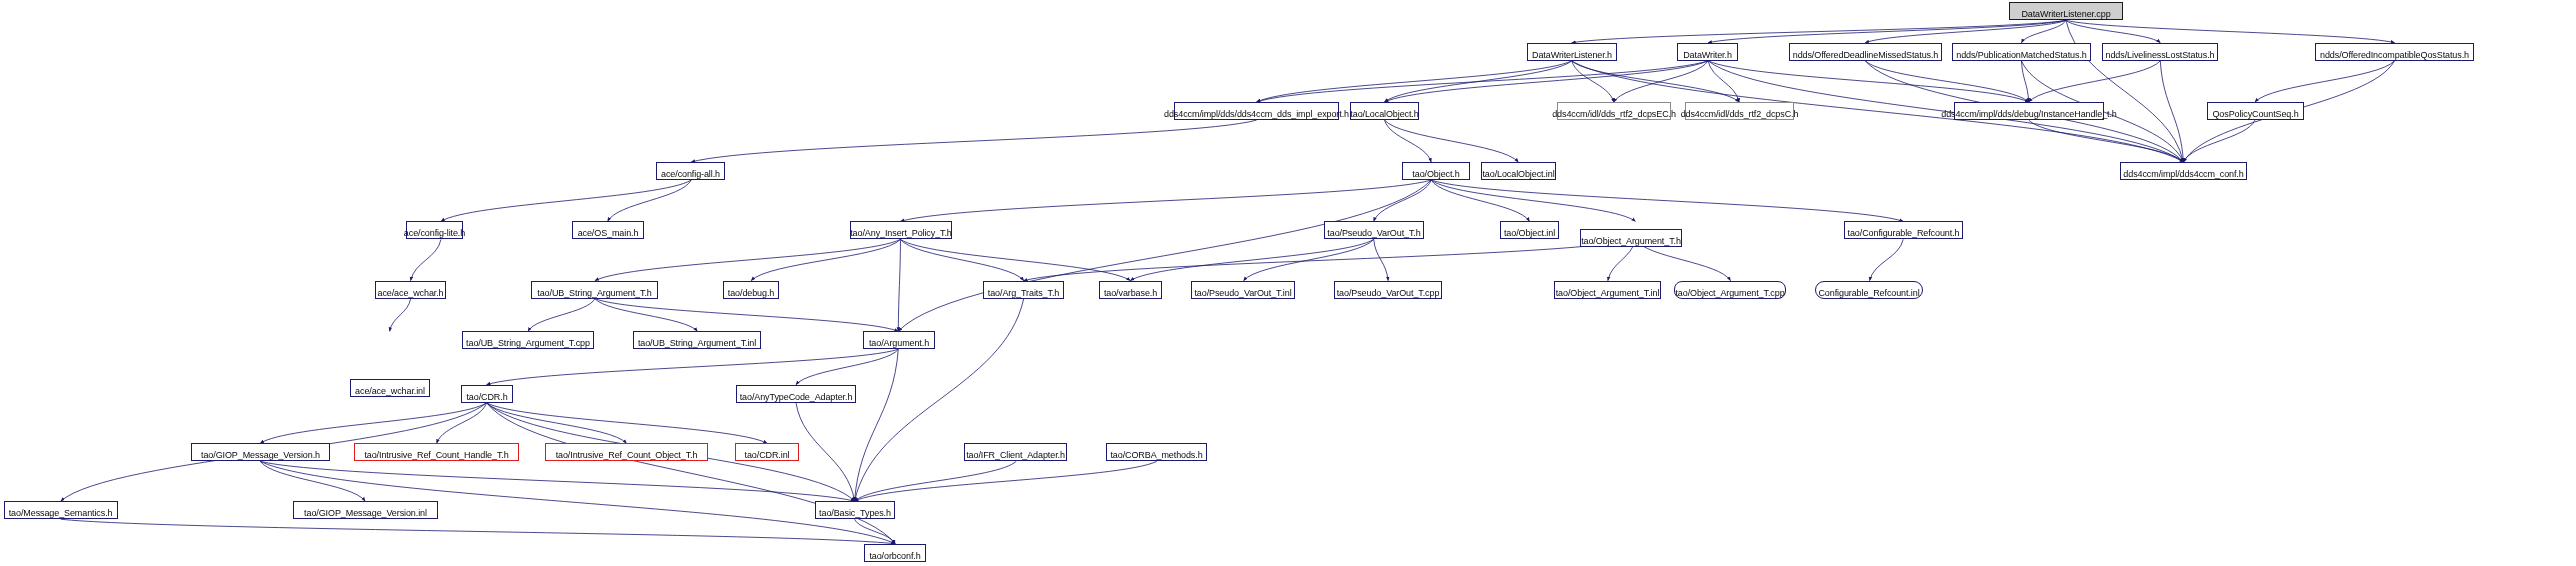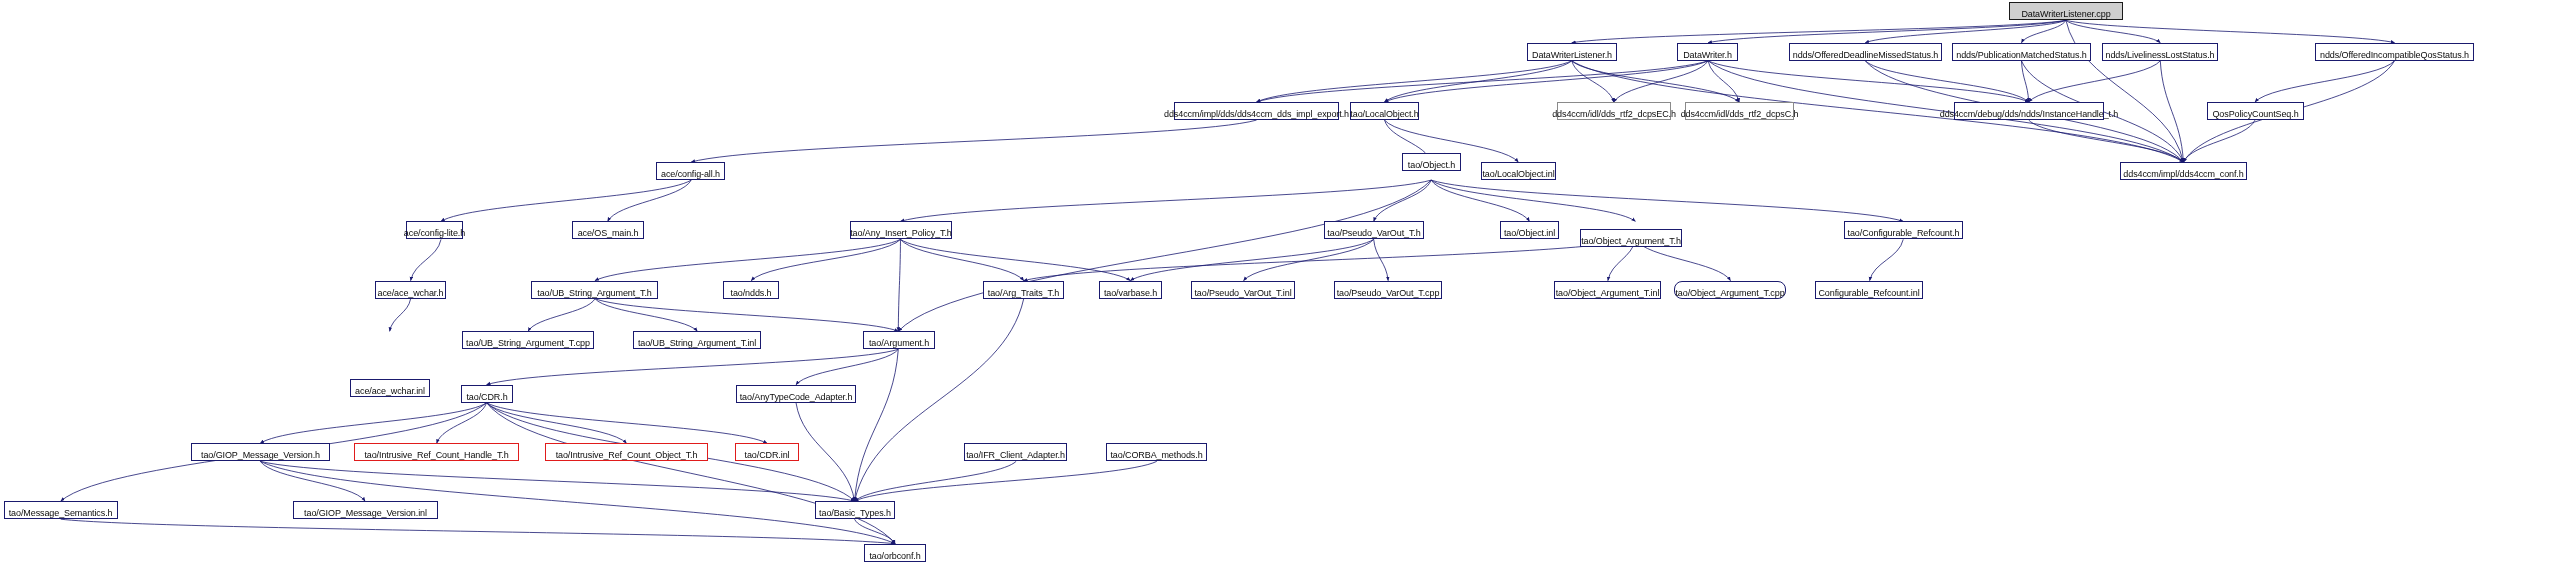"dds4ccm/debug/dds/ndds/InstanceHandle_t." span.node-label { text: dds4ccm/debug/dds/ndds/InstanceHandle -> dds4ccm/impl/dds/debug/InstanceHandle }
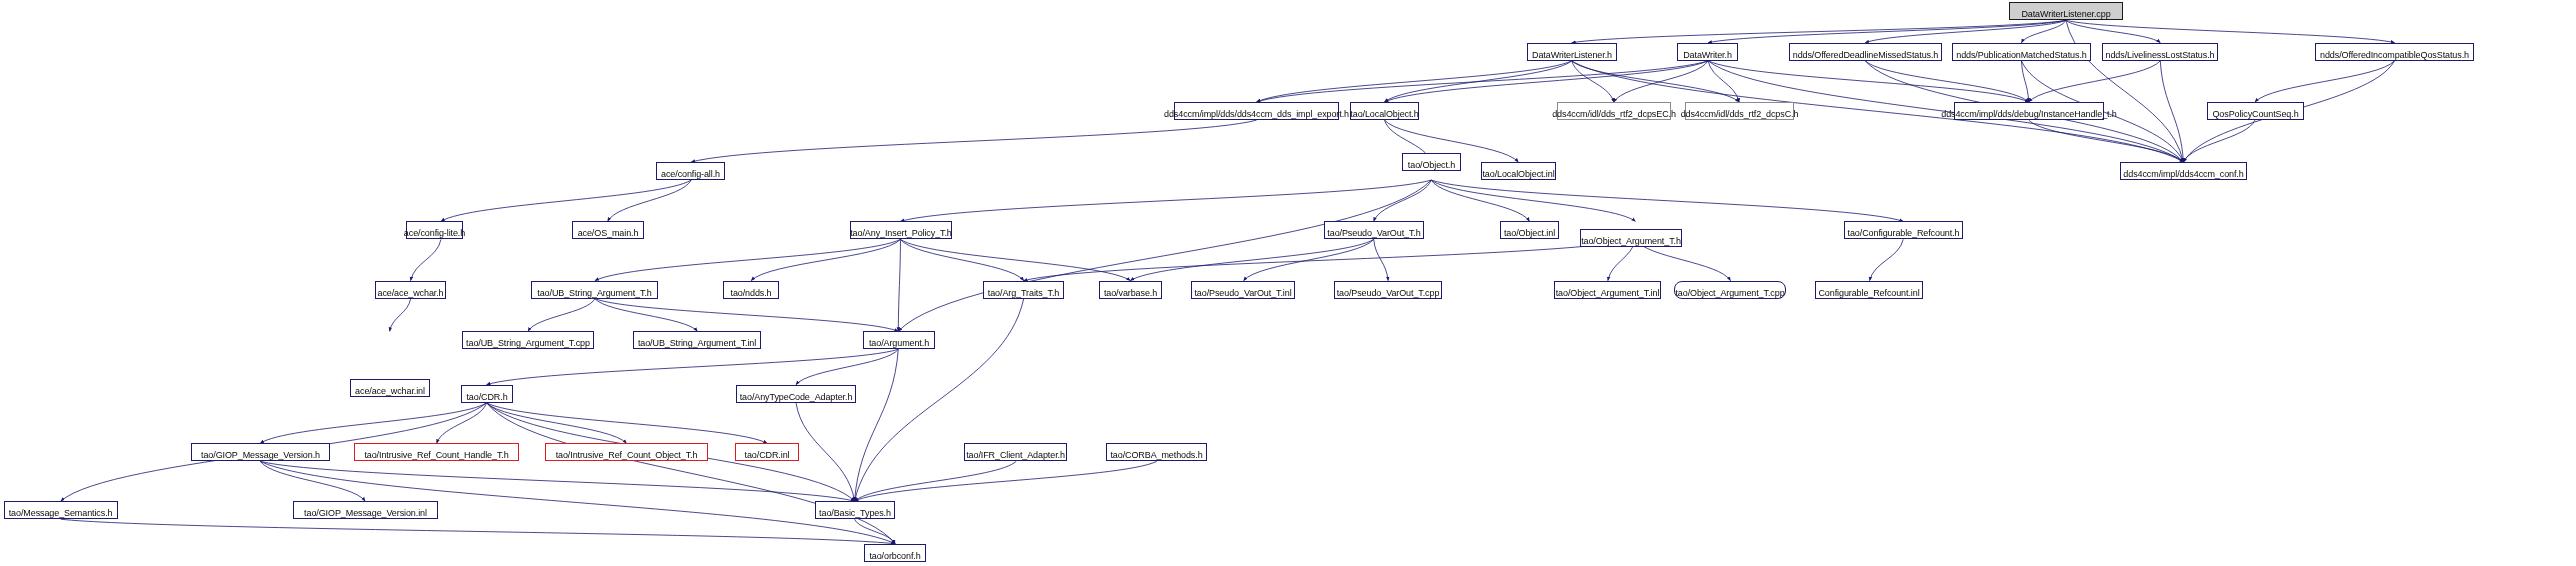"tao/Object.h" div.node { top: 153px -> 162px; width: 59px -> 68px }
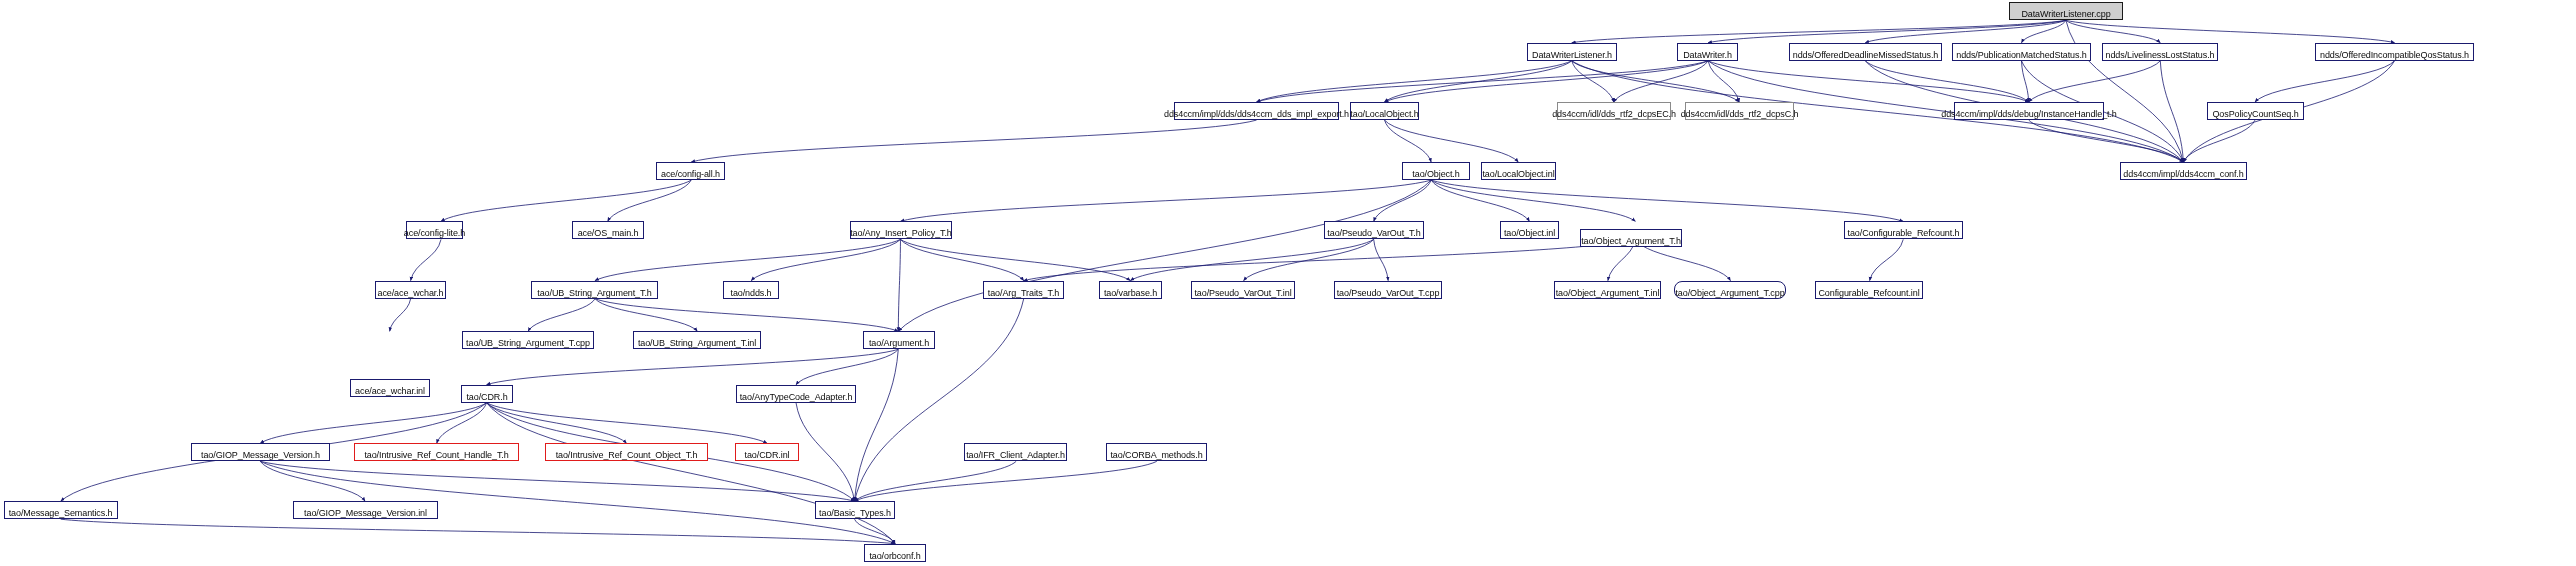"tao/ndds.h" span.node-label { text: tao/ndds.h -> tao/debug.h }
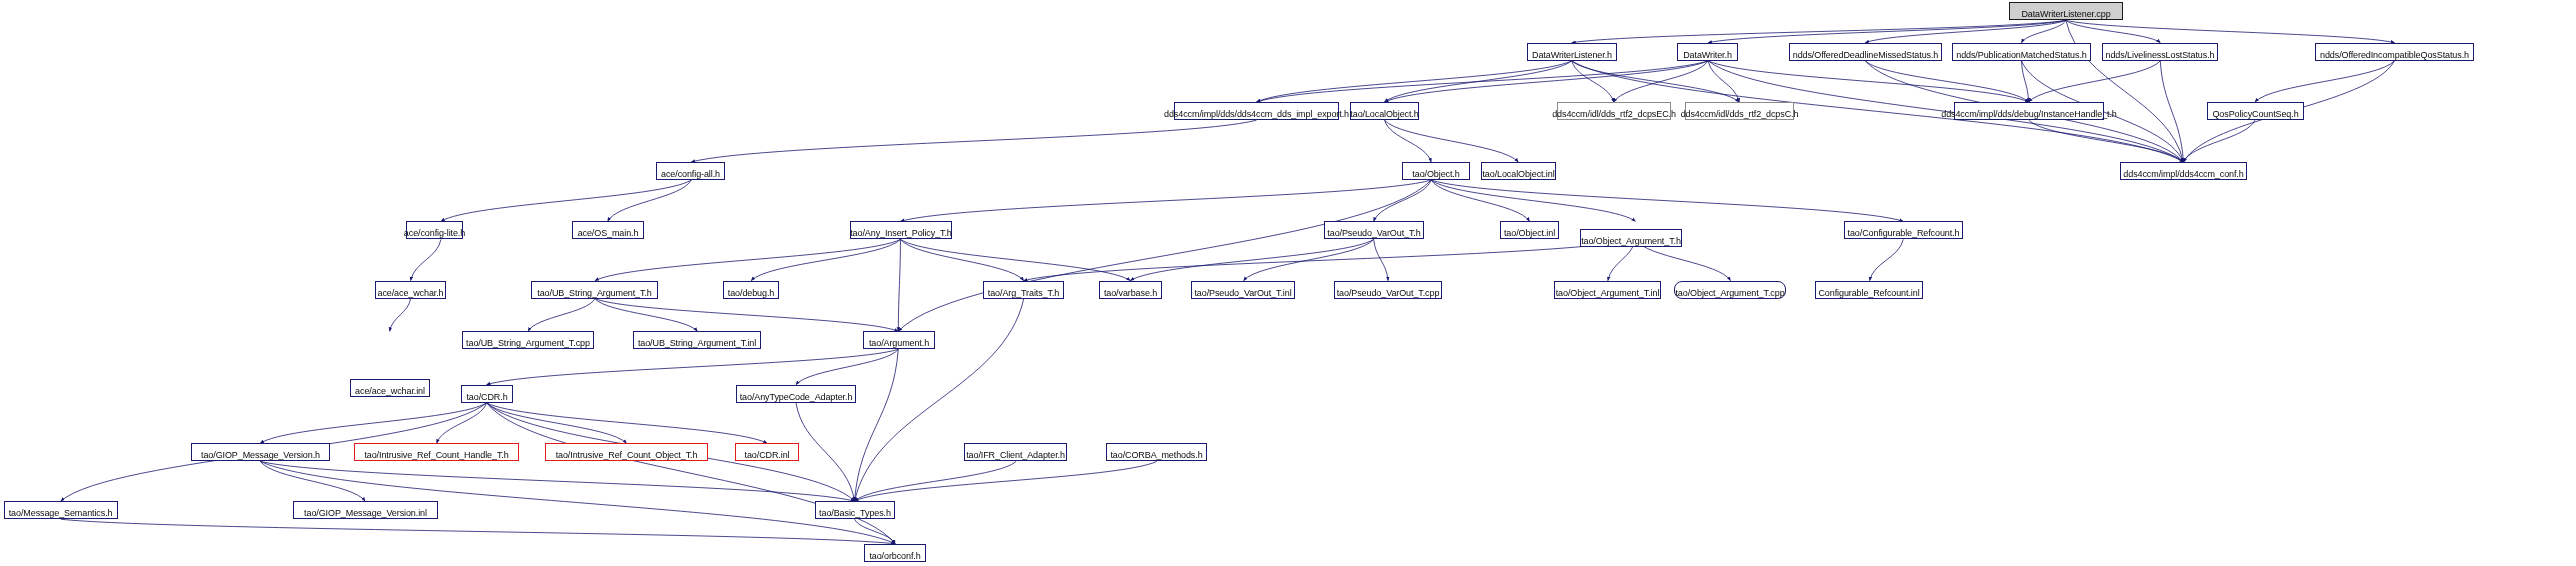"Configurable_Refcount.inl" div.node { border-radius: none -> 9px }
